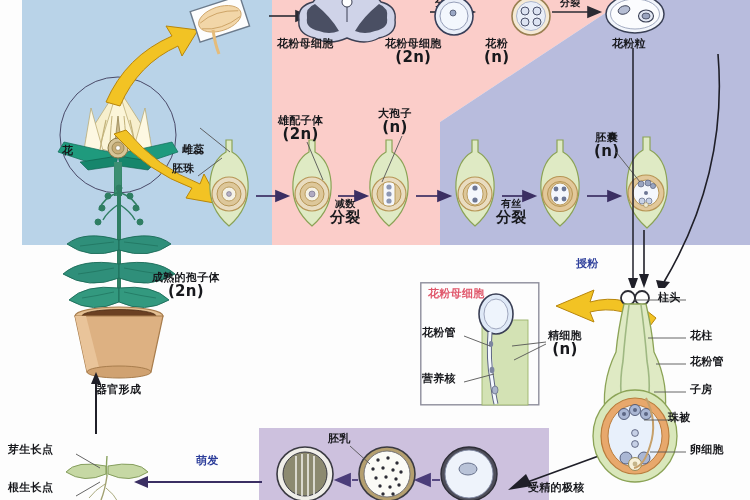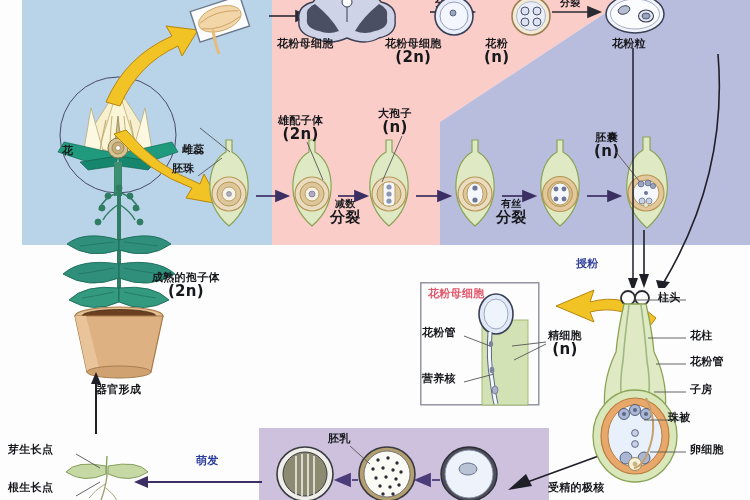"受精的极核" div.lbl { left: 548px -> 528px }
